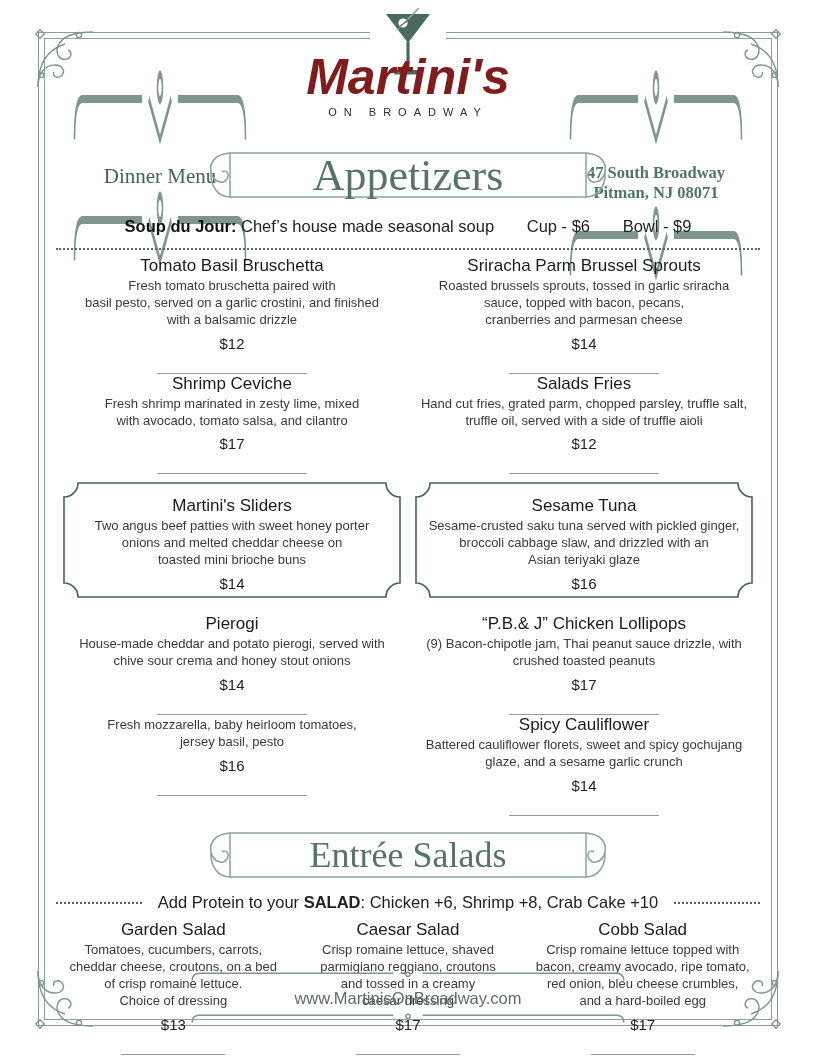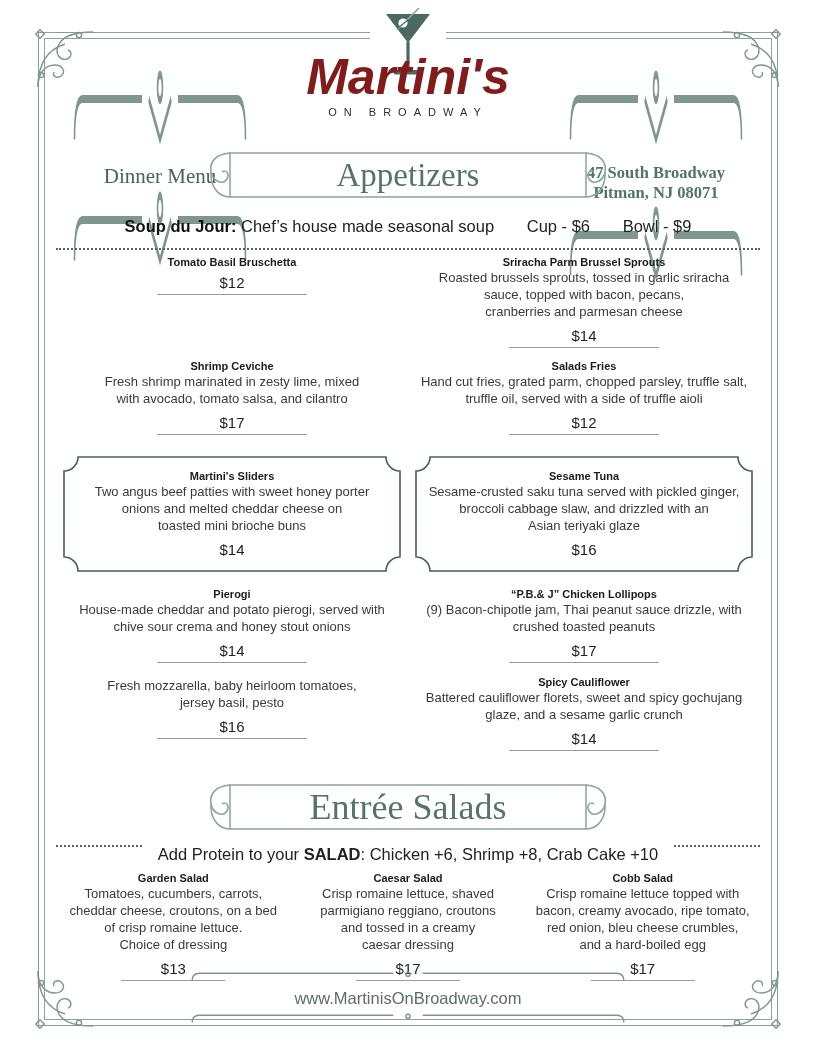"Appetizers" .banner-title { font-size: 33px -> 44px }
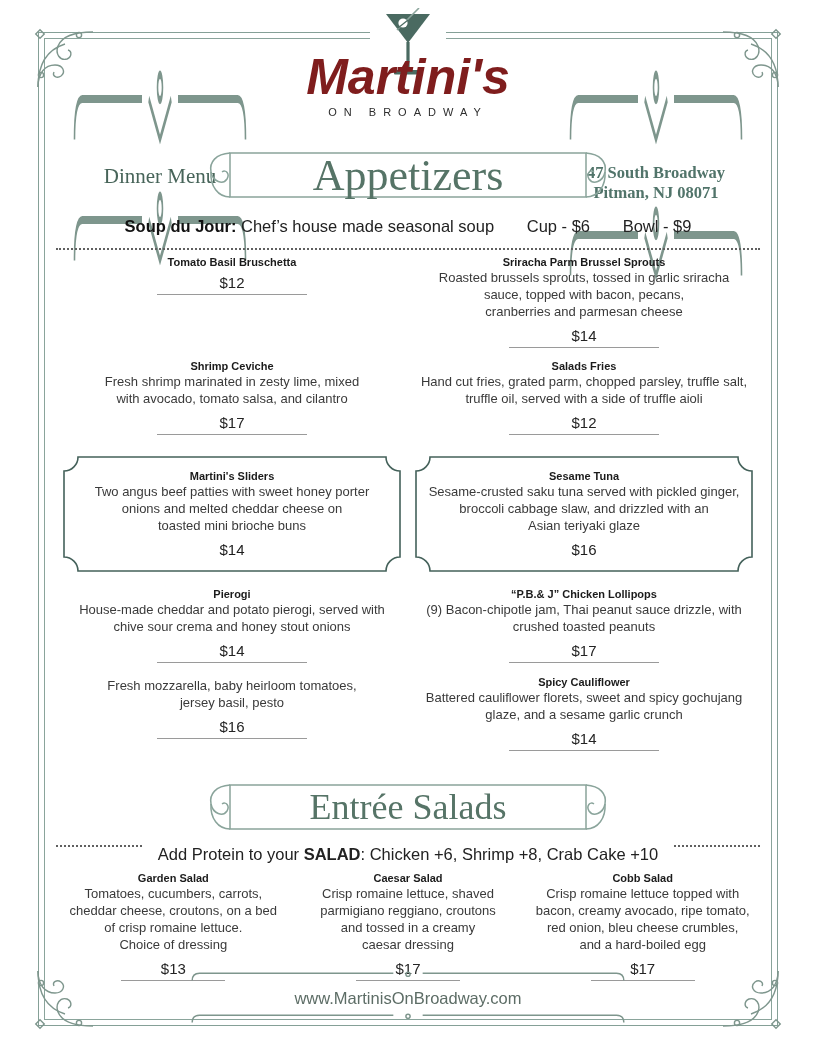"Tomato Basil Bruschetta" .item-name { font-size: 11px -> 17px; font-weight: 700 -> 400 }
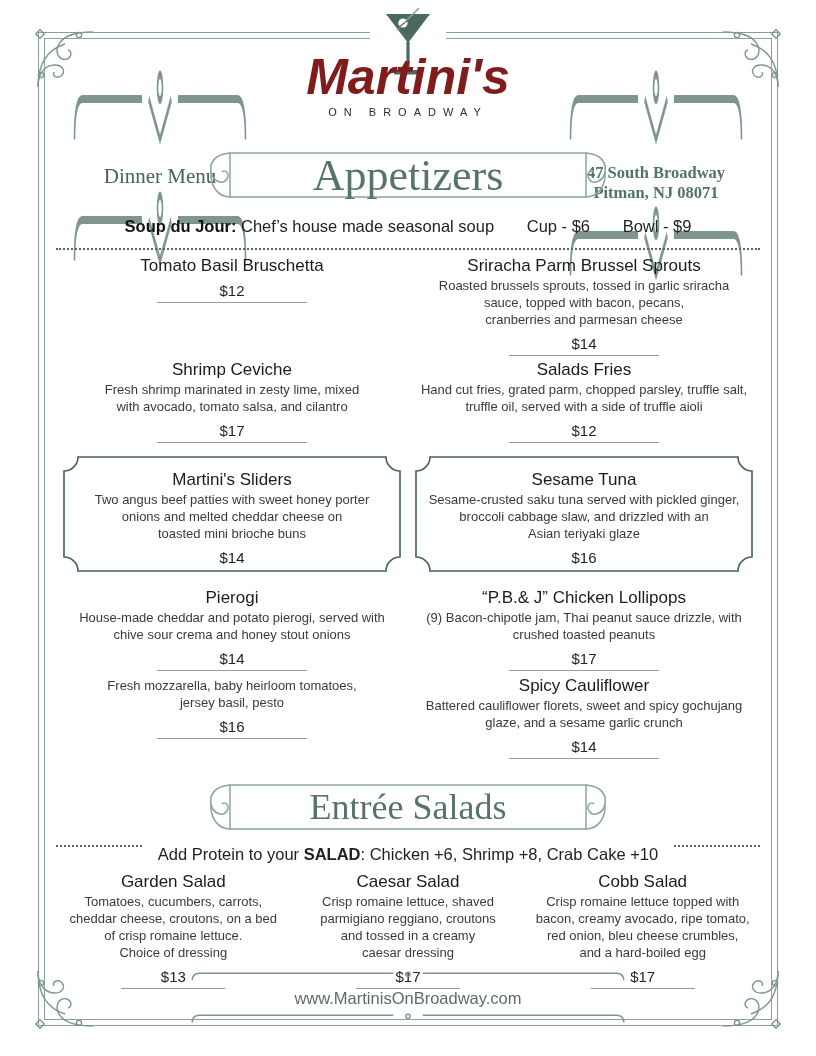"Fresh tomato bruschetta paired with" div.item-desc { html: none -> <div>Fresh tomato bruschetta paired with basil pesto, served on a garlic crostini, and finished with a balsamic drizzle</div> }
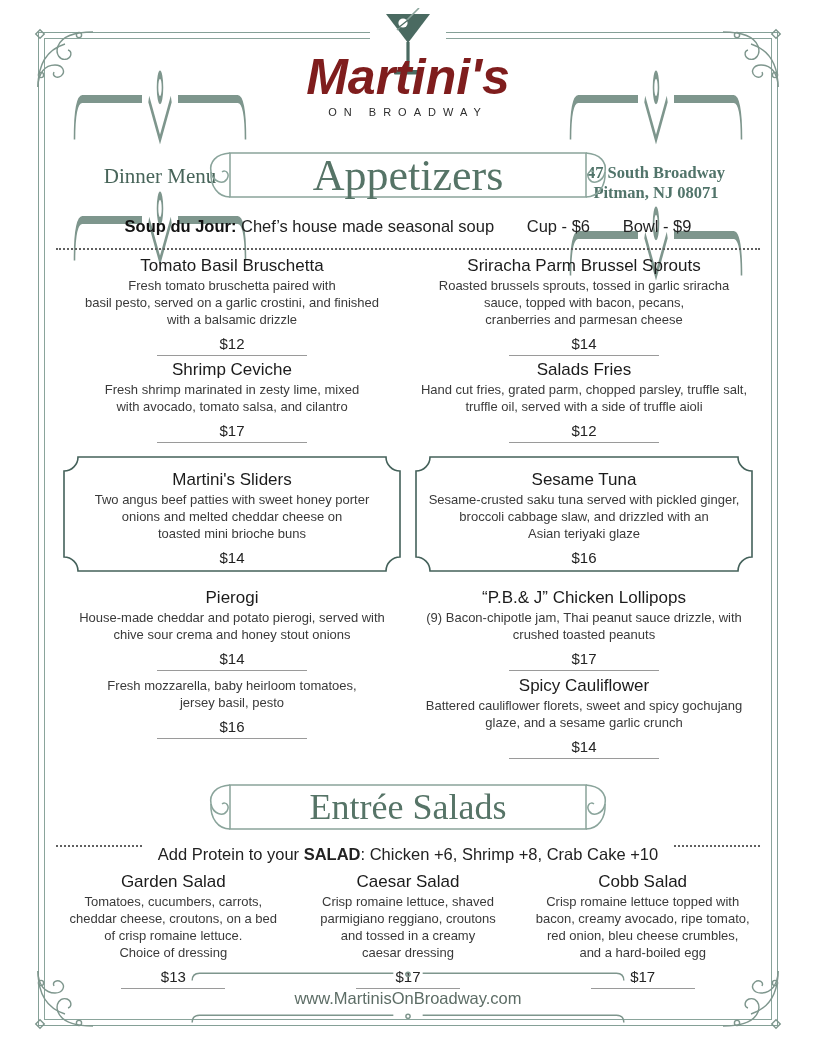"$12" .price-u { padding-bottom: 3px -> 21px }
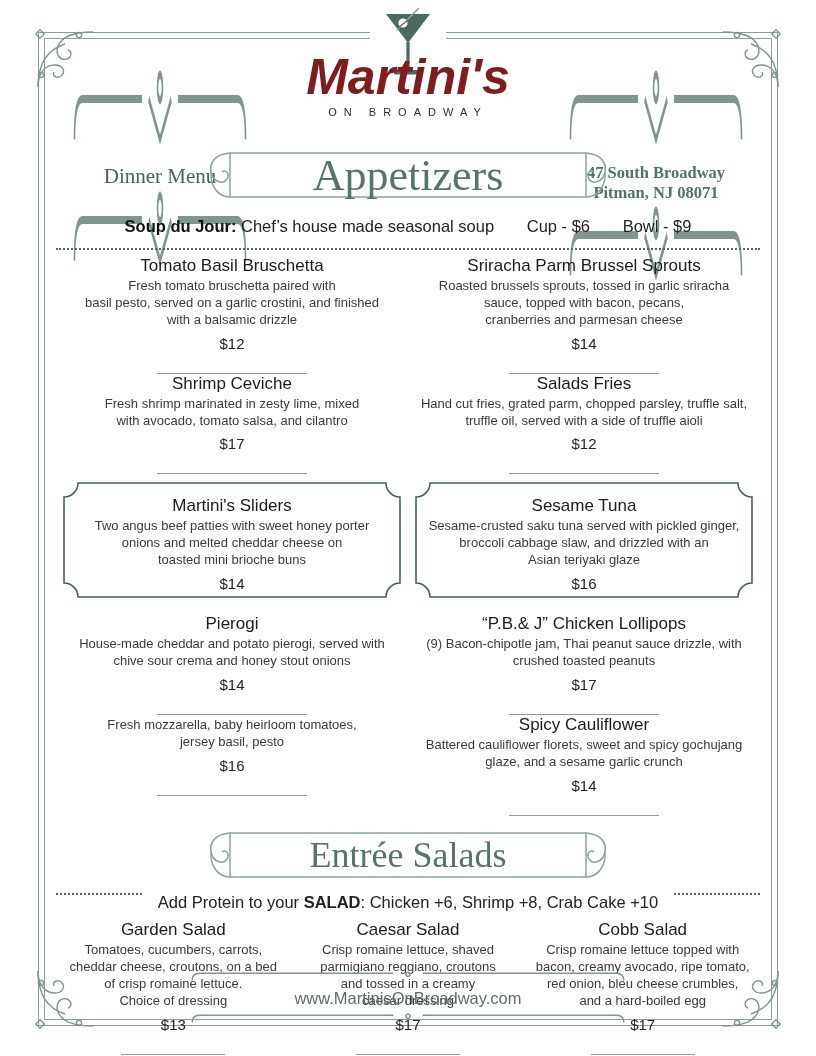"Add Protein to your SALAD:" .protein { align-items: flex-start -> center }
